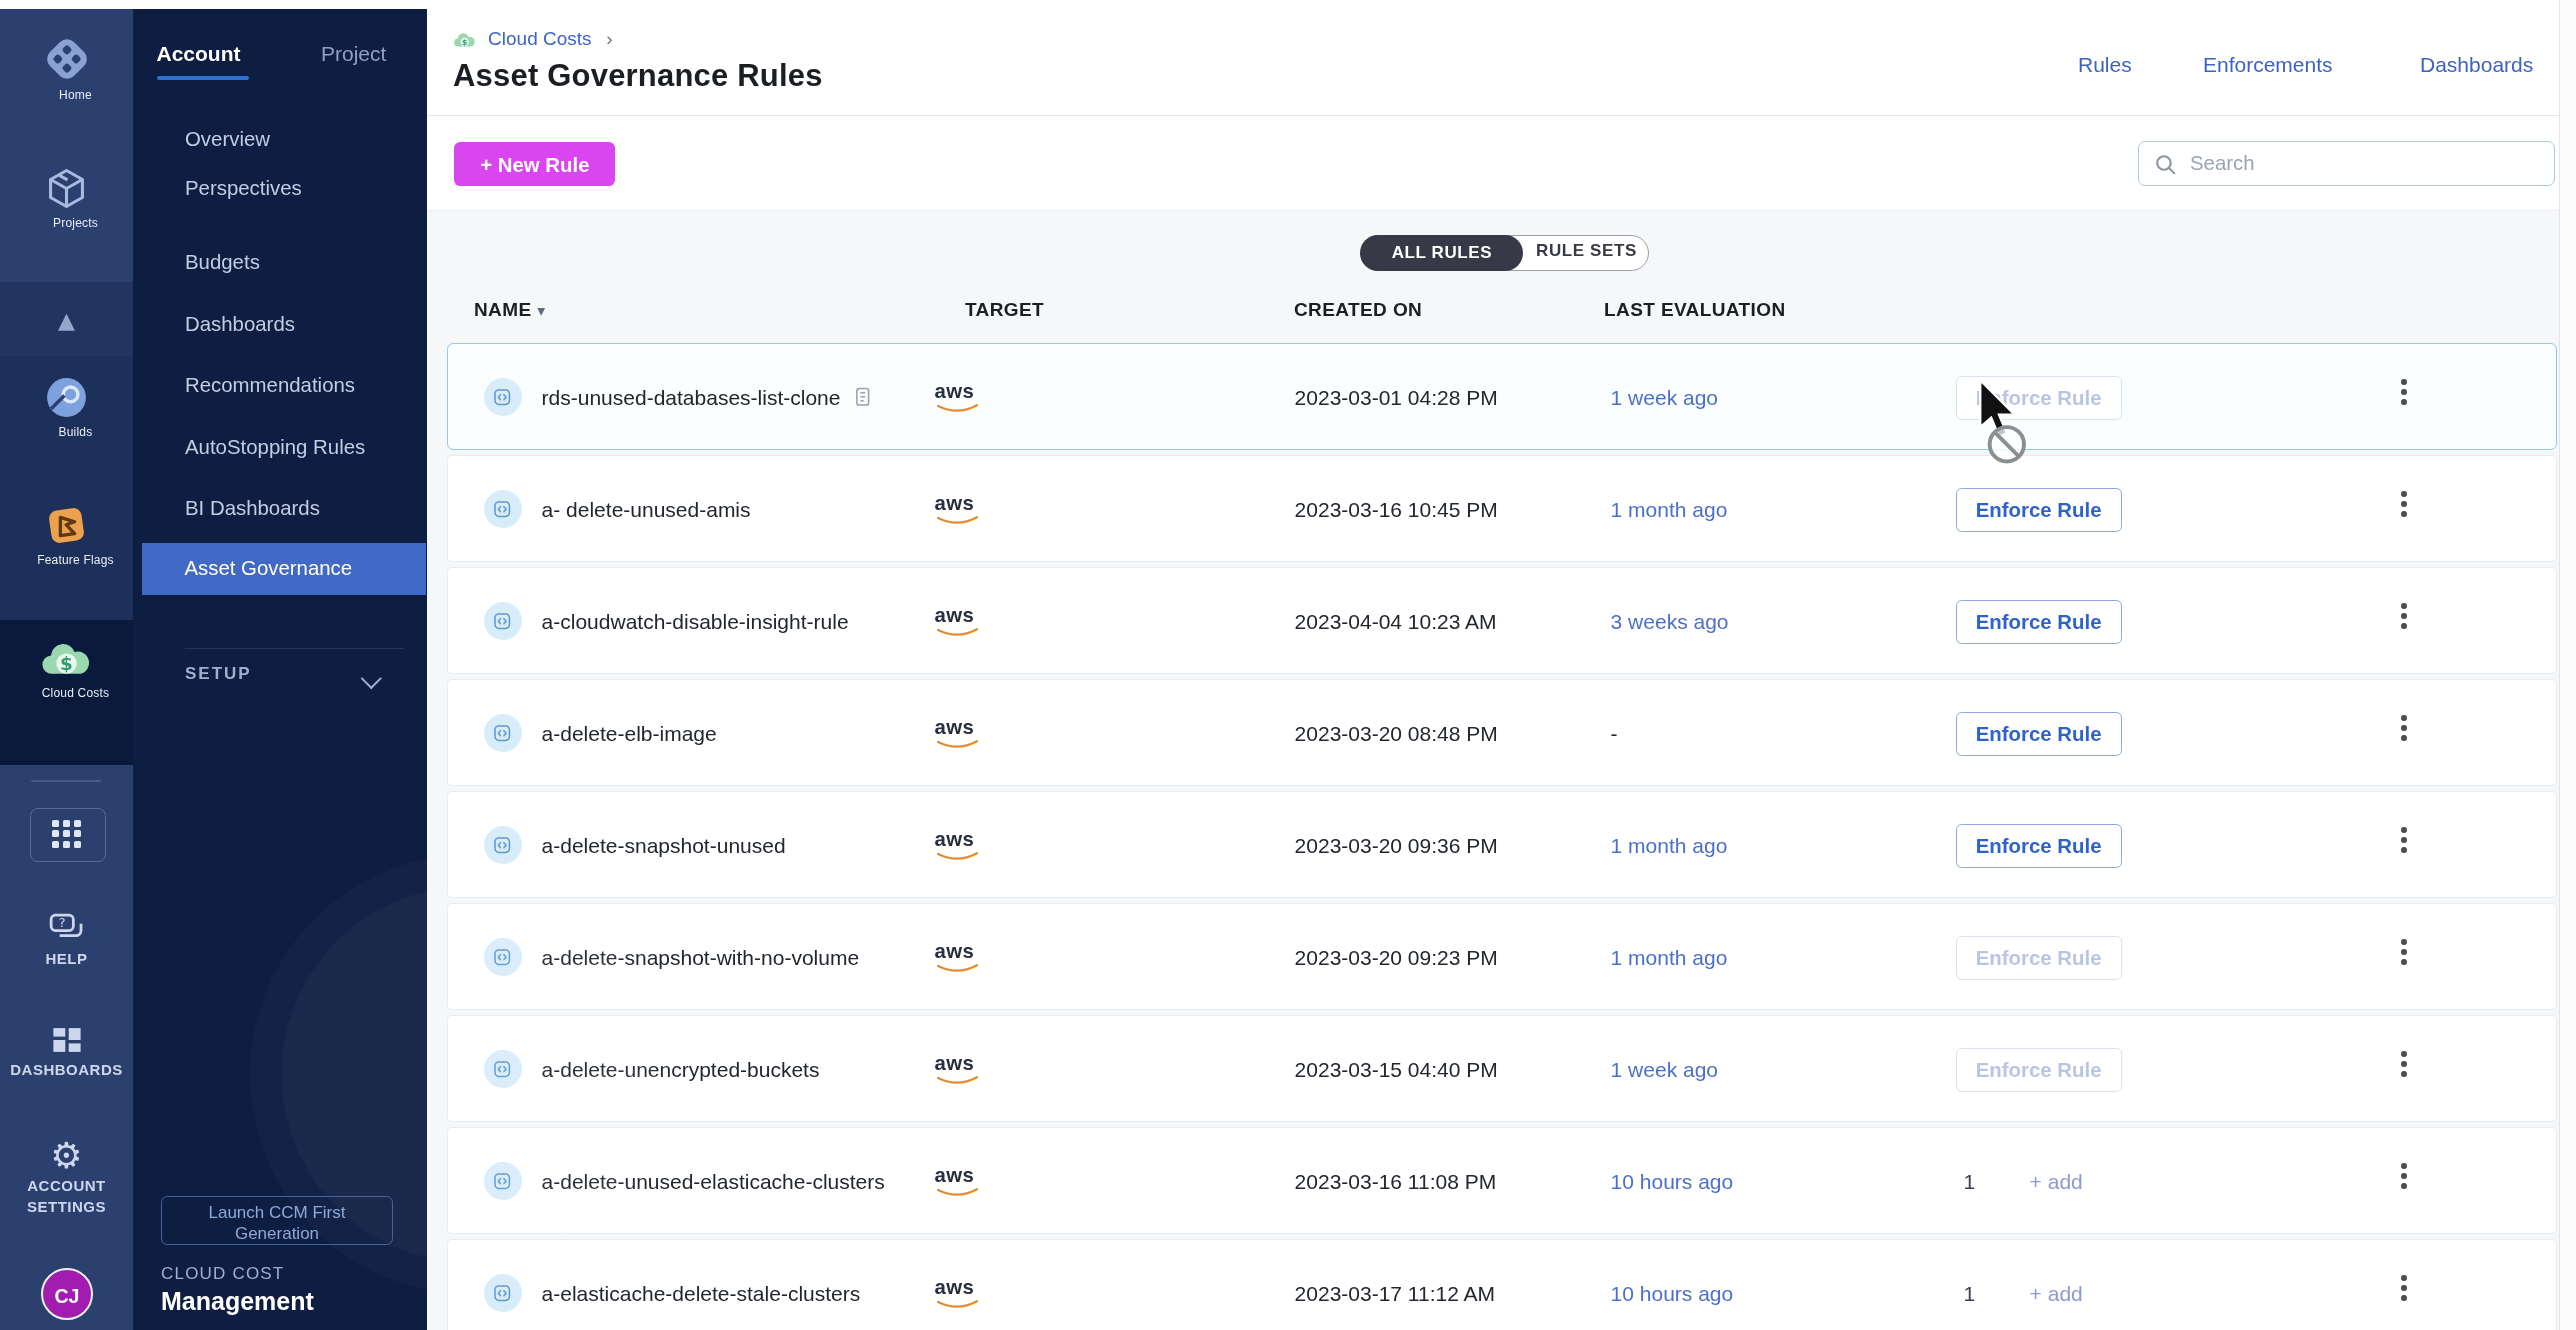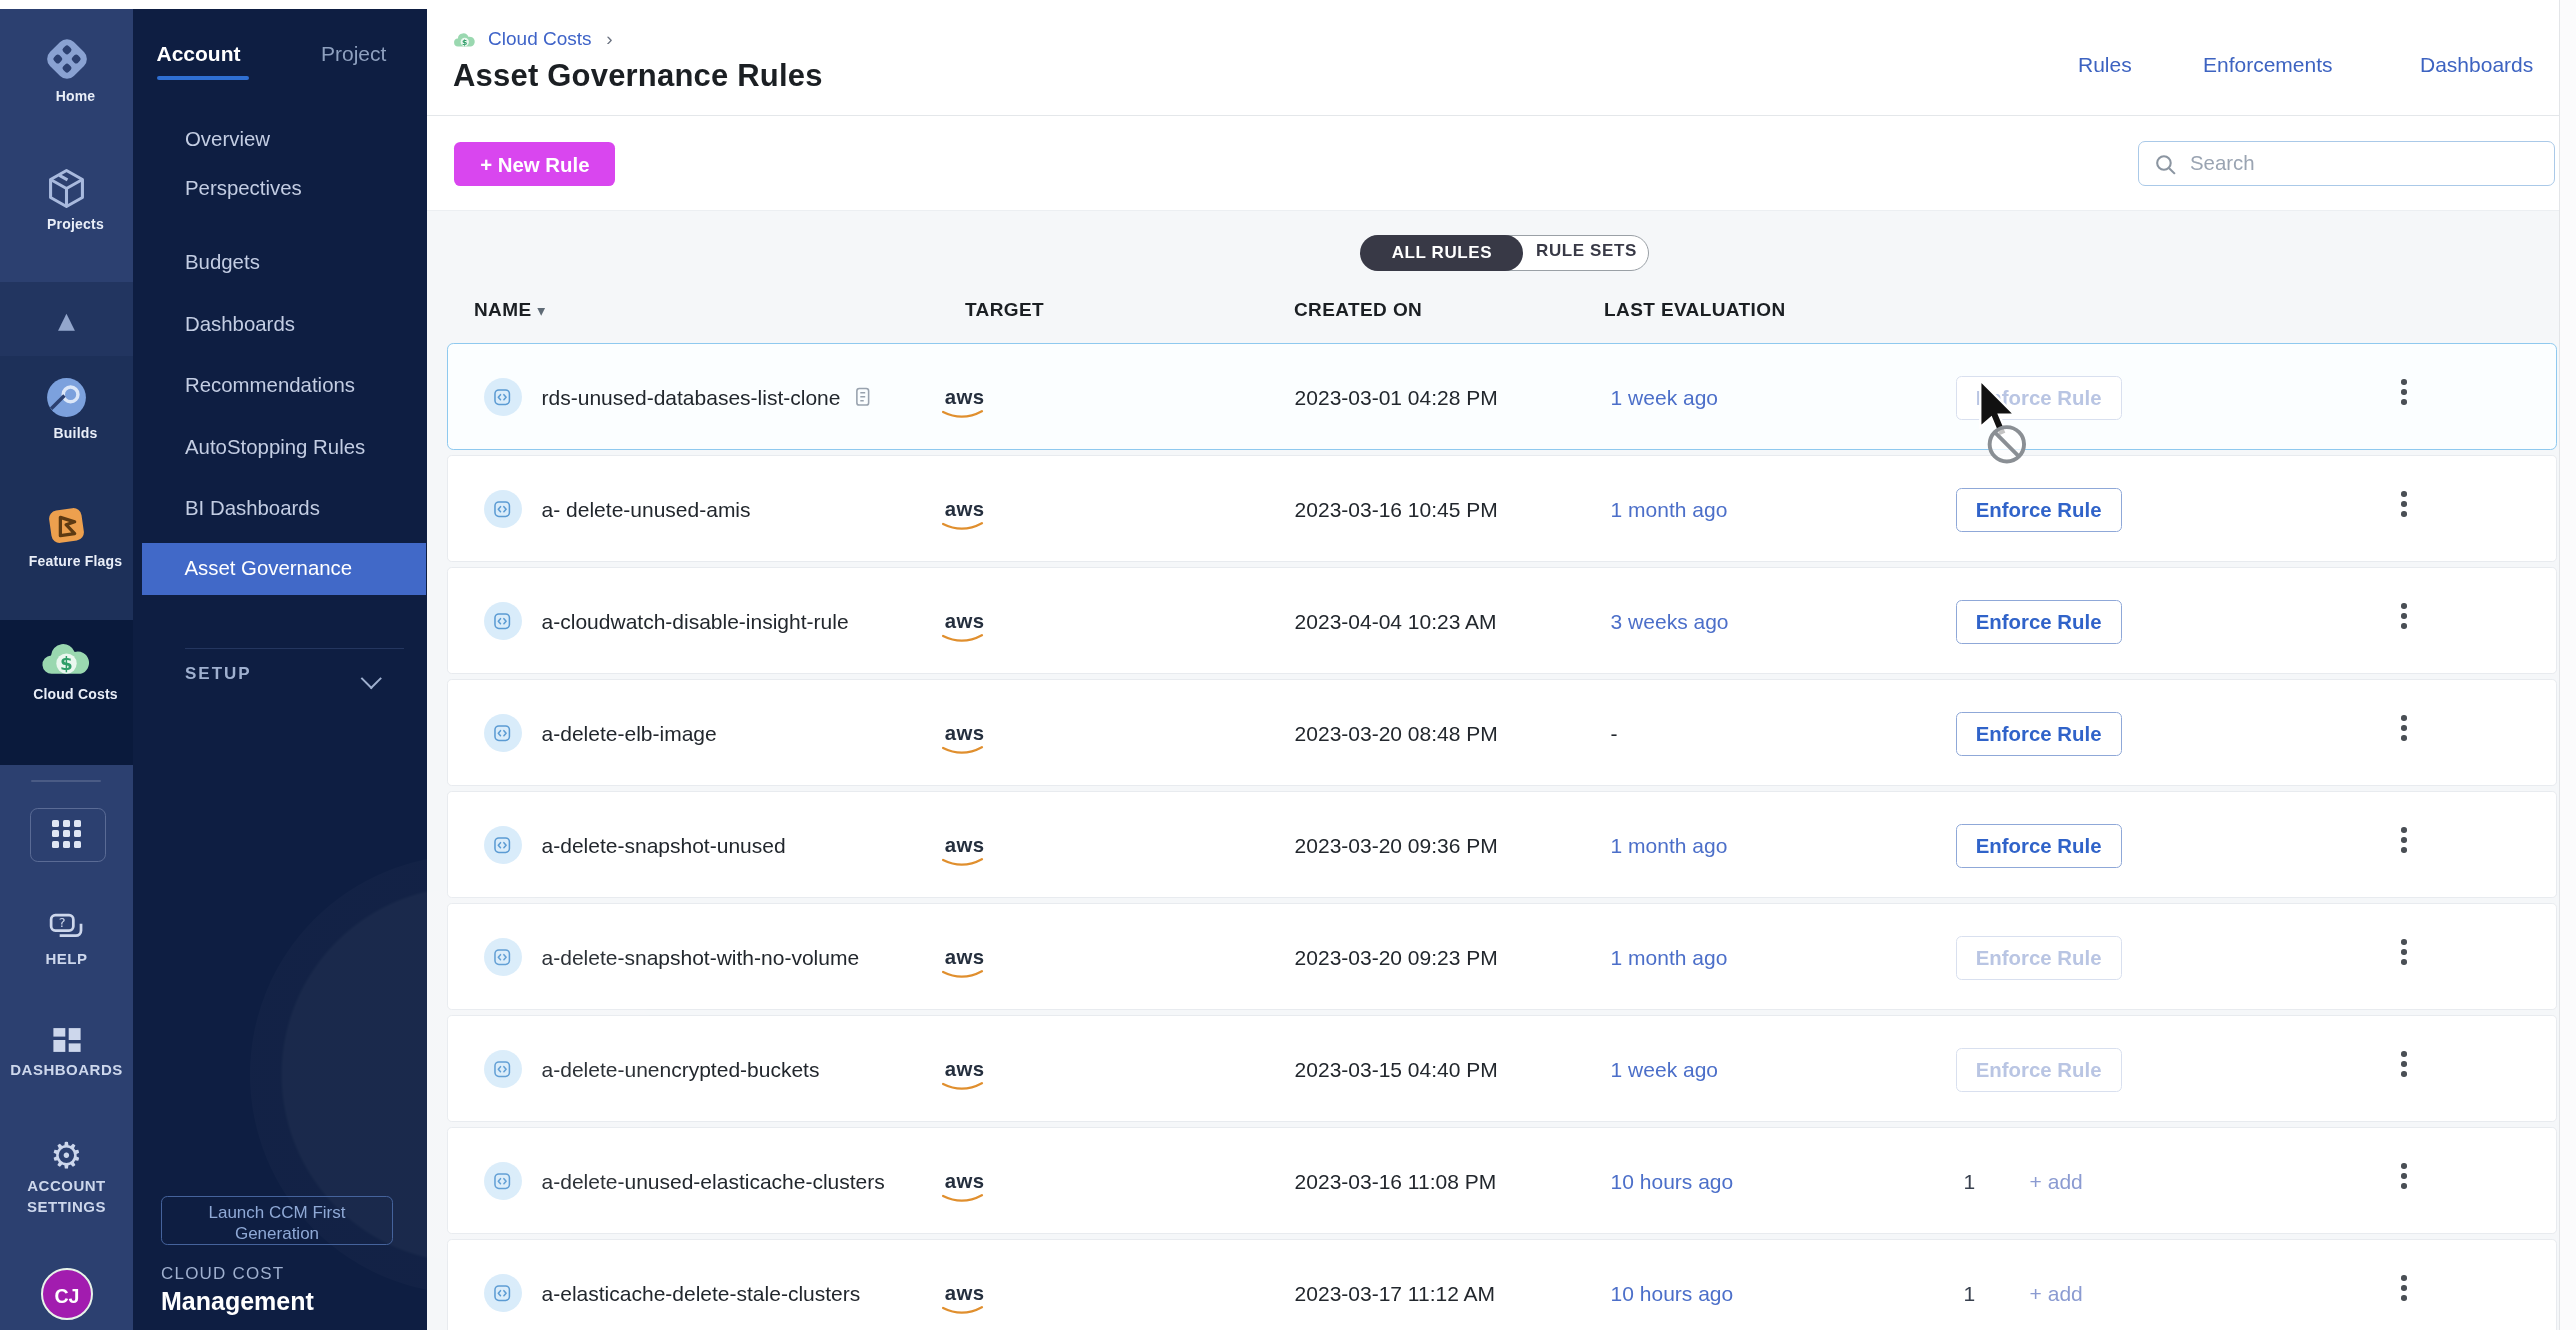"Home" .rail-label { font-size: 14px -> 12px; font-weight: bold -> normal }
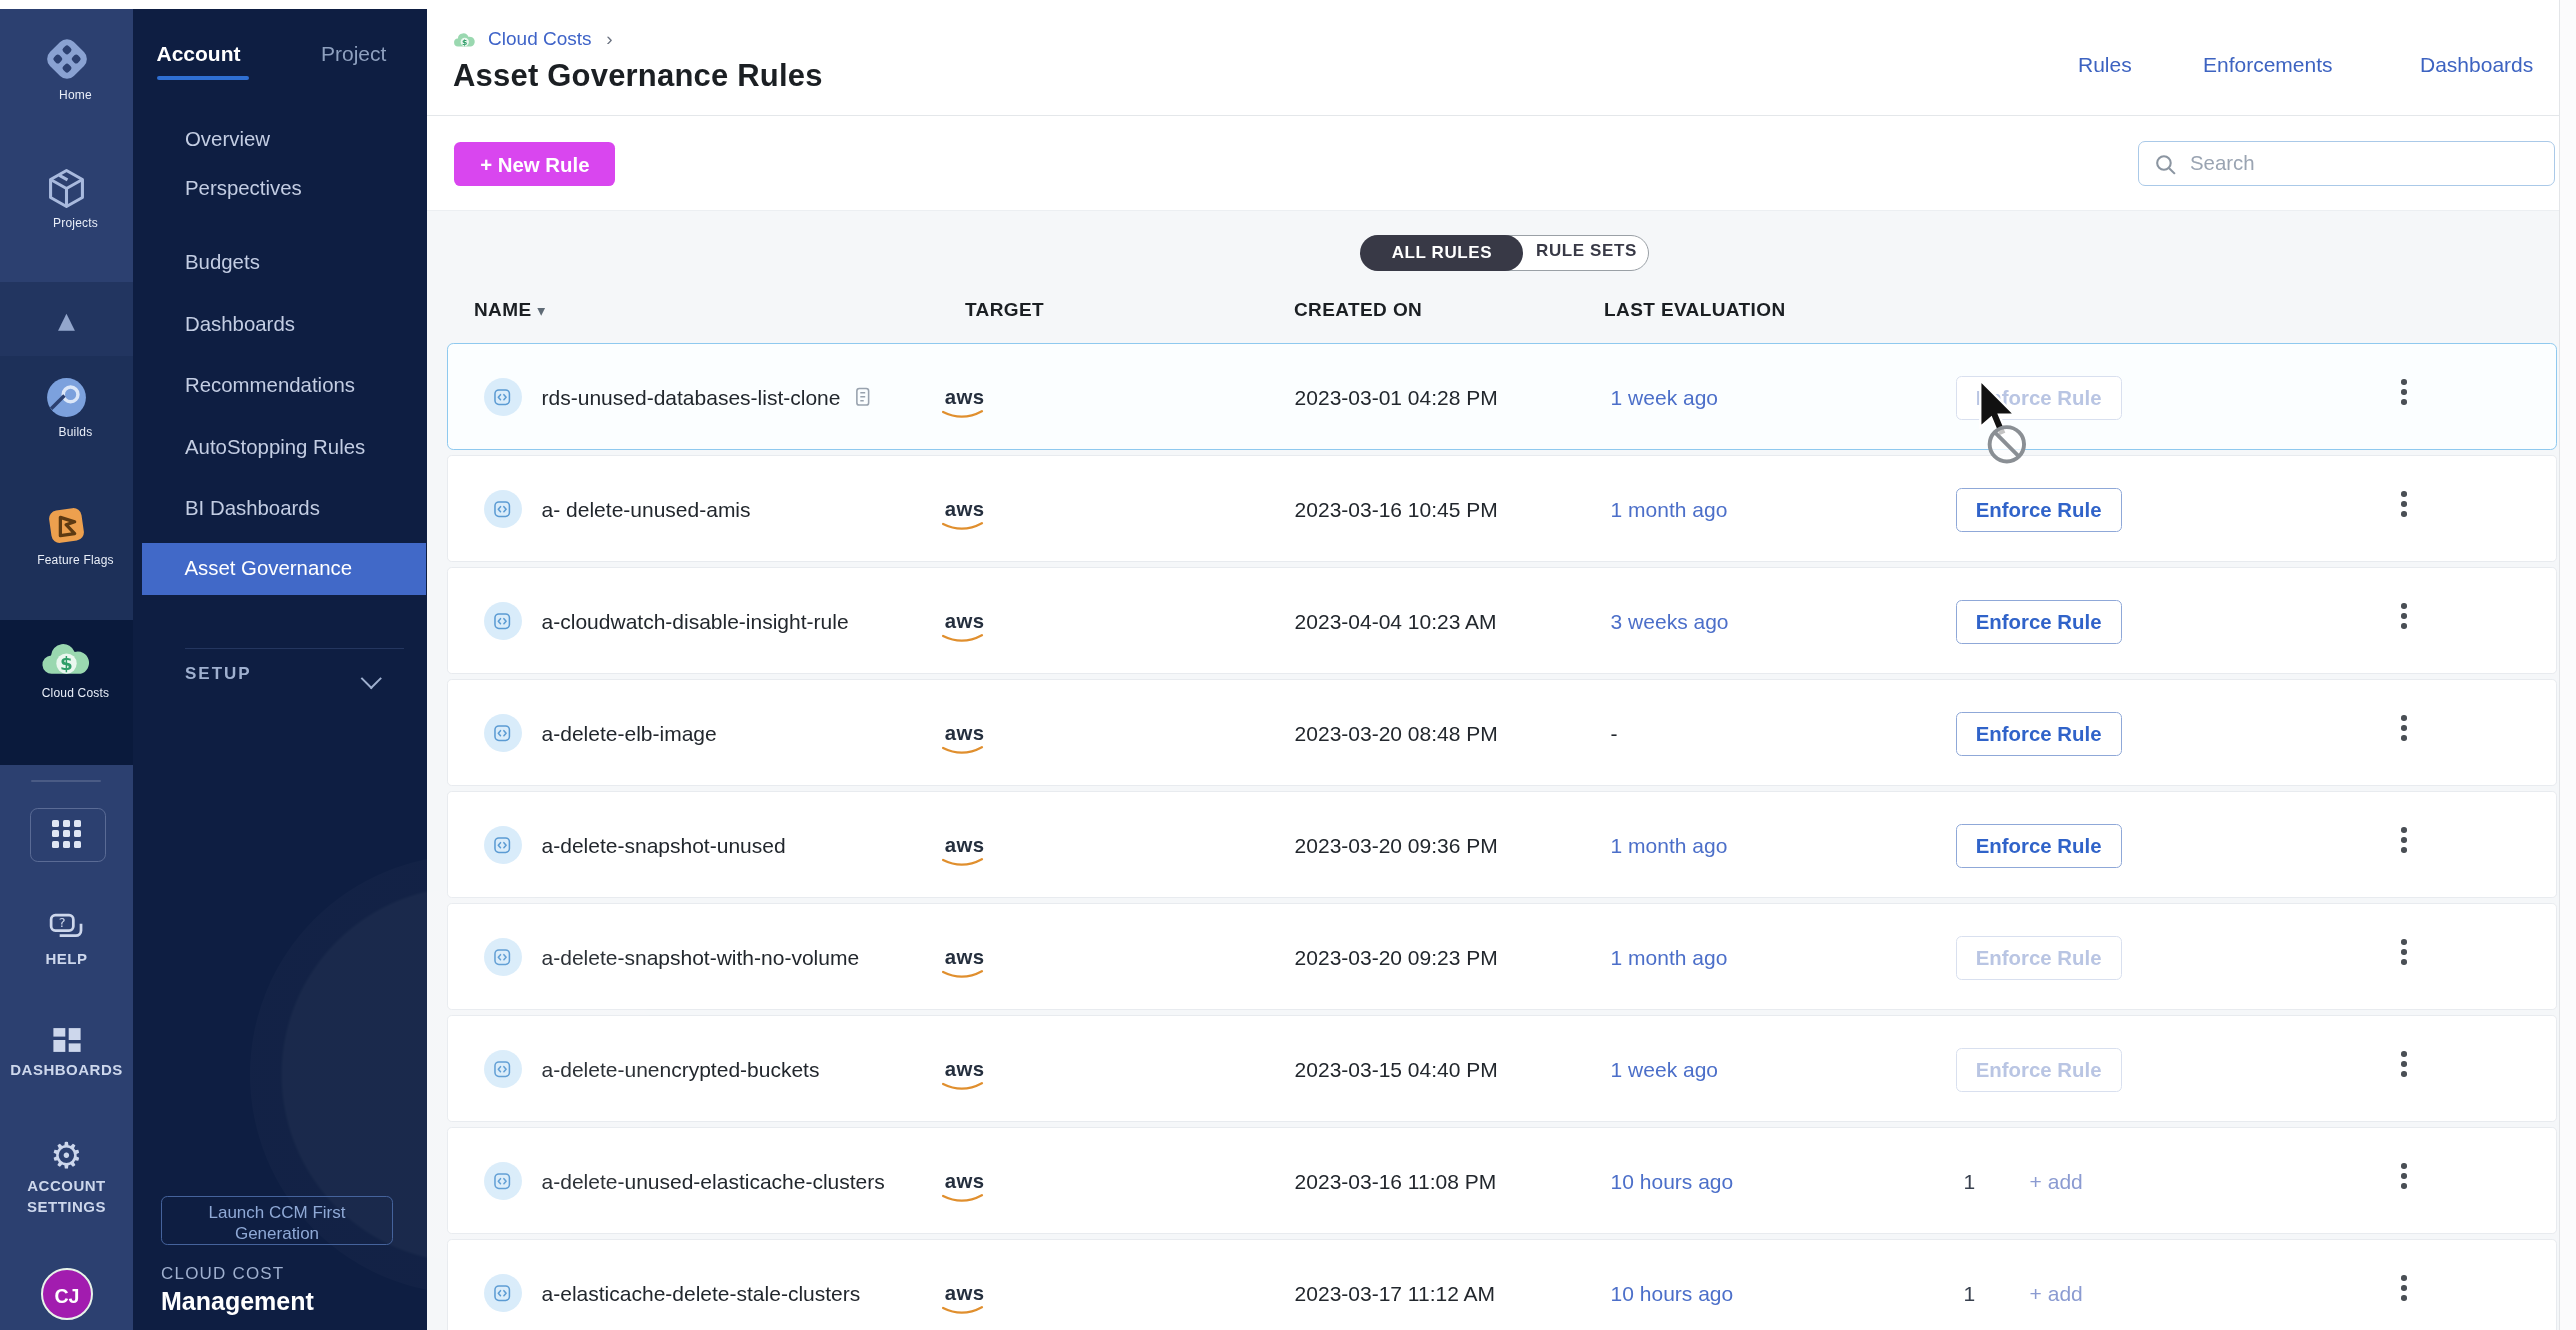"aws" .aws { text-align: right -> left; top: 42px -> 36px }
